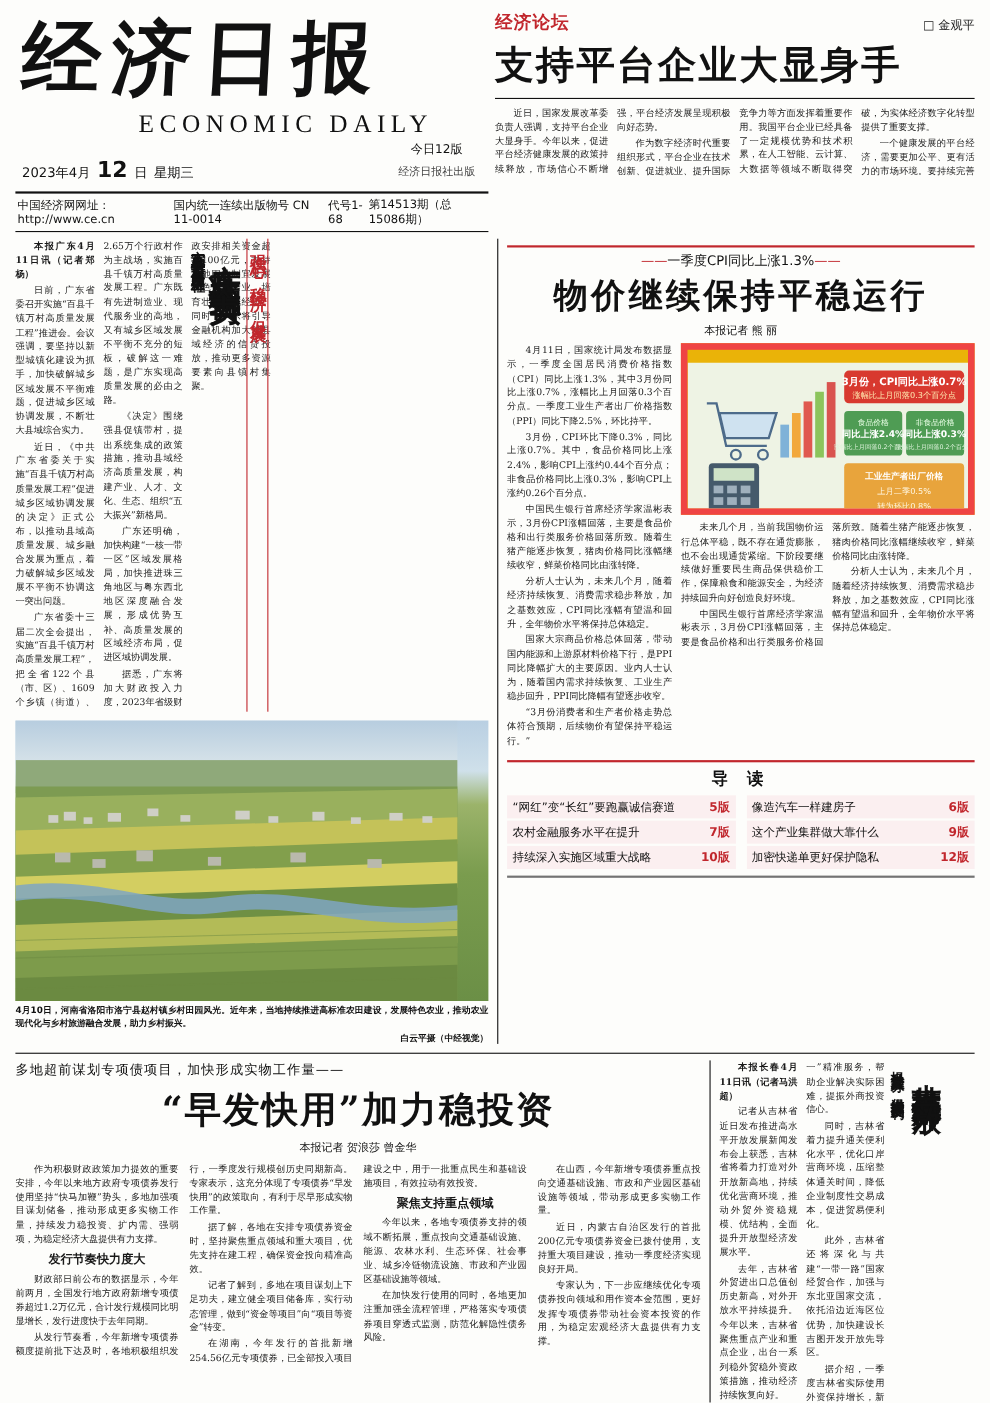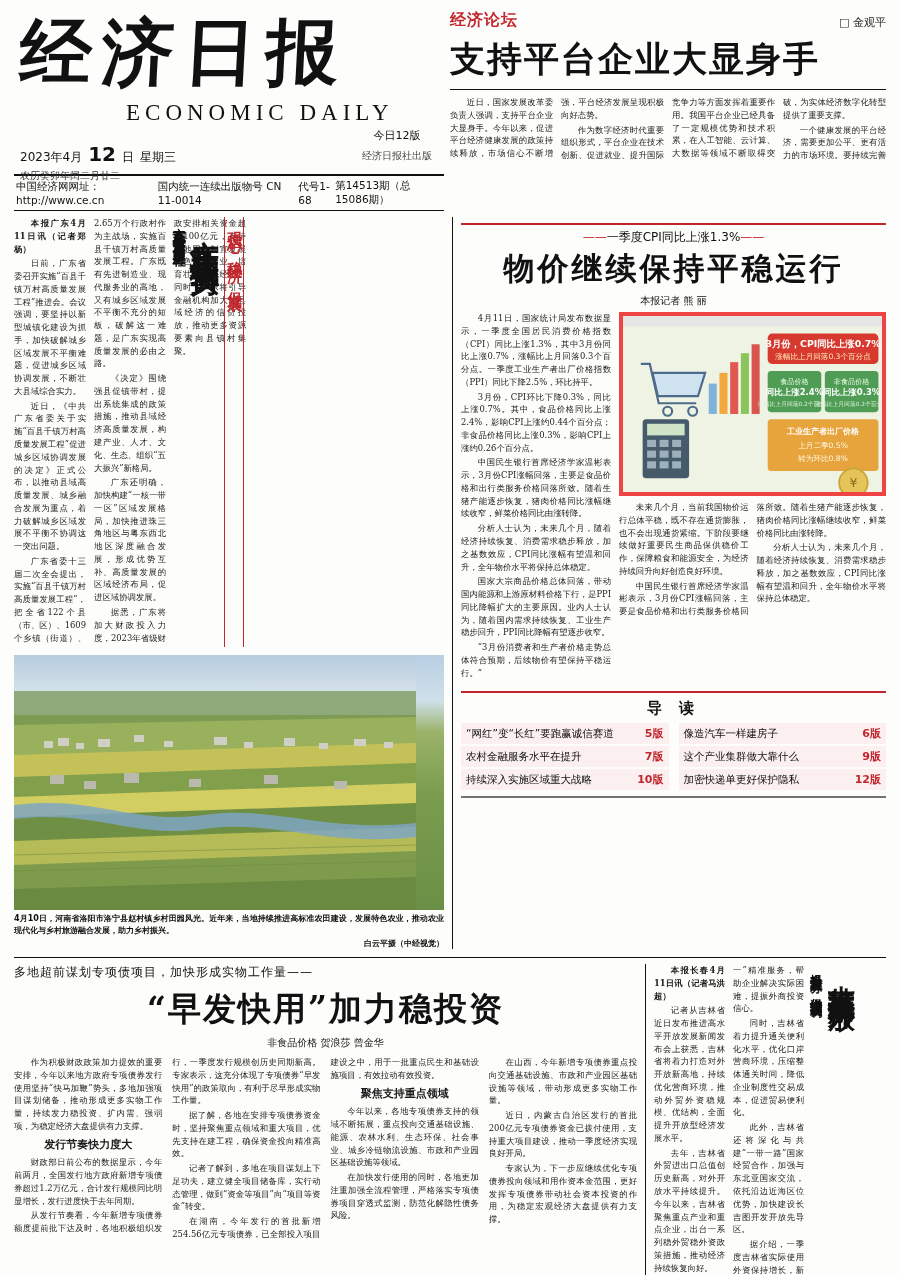"农历癸卯年闰二月廿二" div.mast-lunar { html: <div>农历癸卯年闰二月廿二</div> -> none }
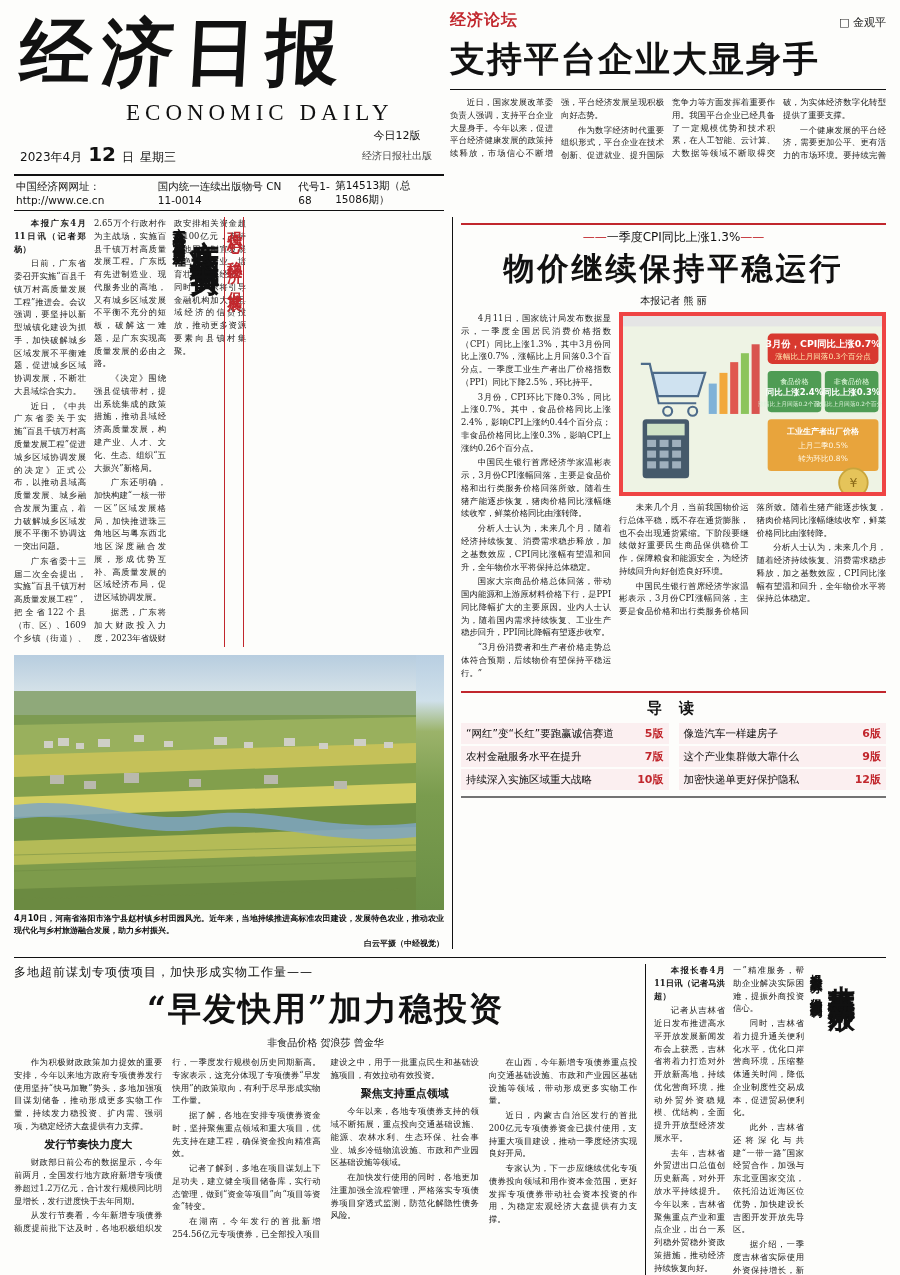"3月份，CPI同比上涨0.7%" .infographic { background: #e5e5e5 -> #eab308; border: 4px solid #ef4444 -> 6px solid #ef4444; height: 184px -> 156px }
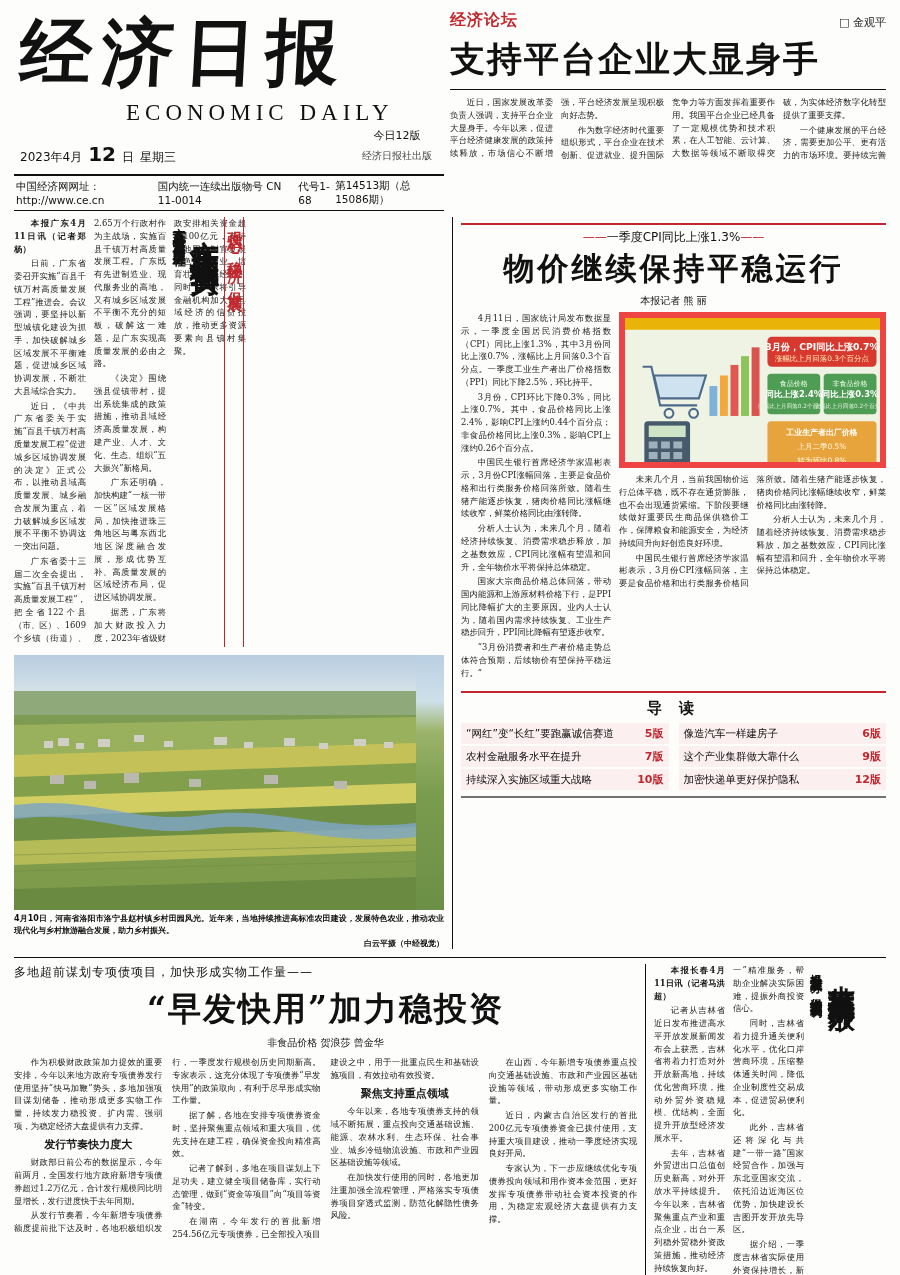"非食品价格 贺浪莎 曾金华" div.byline-3 { text: 非食品价格 -> 本报记者 }
